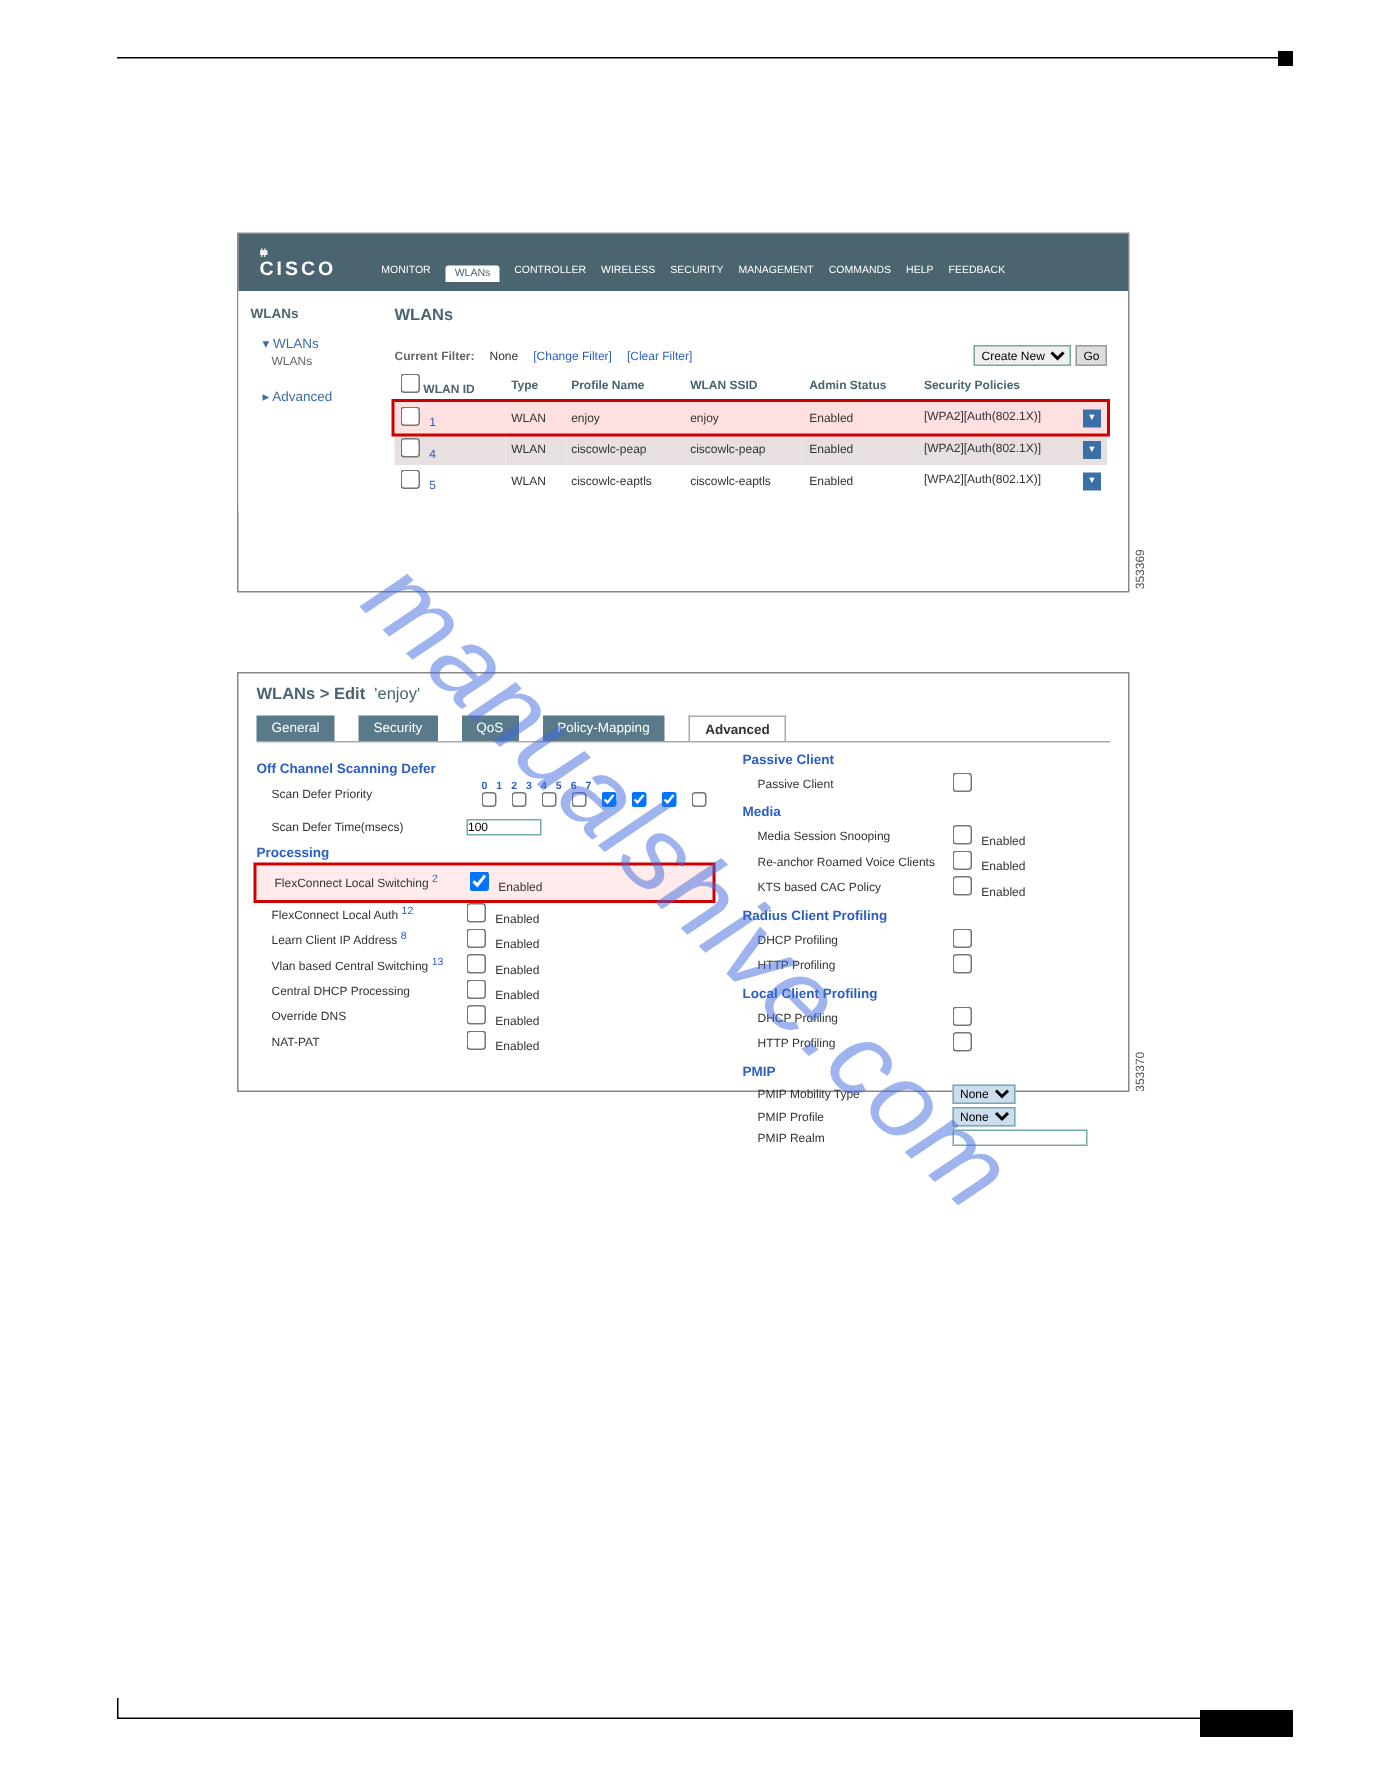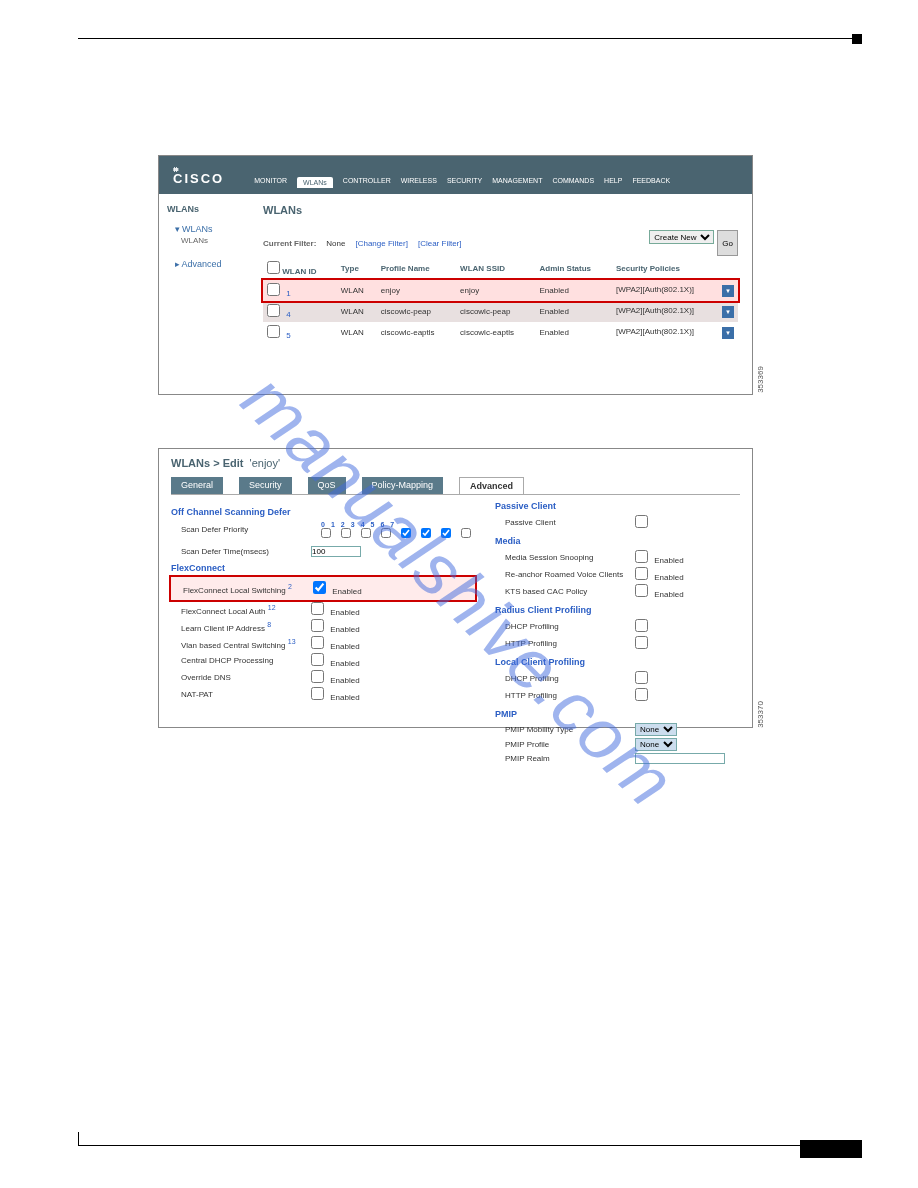"Go" .create-ctl button { height: 26px -> 14px }
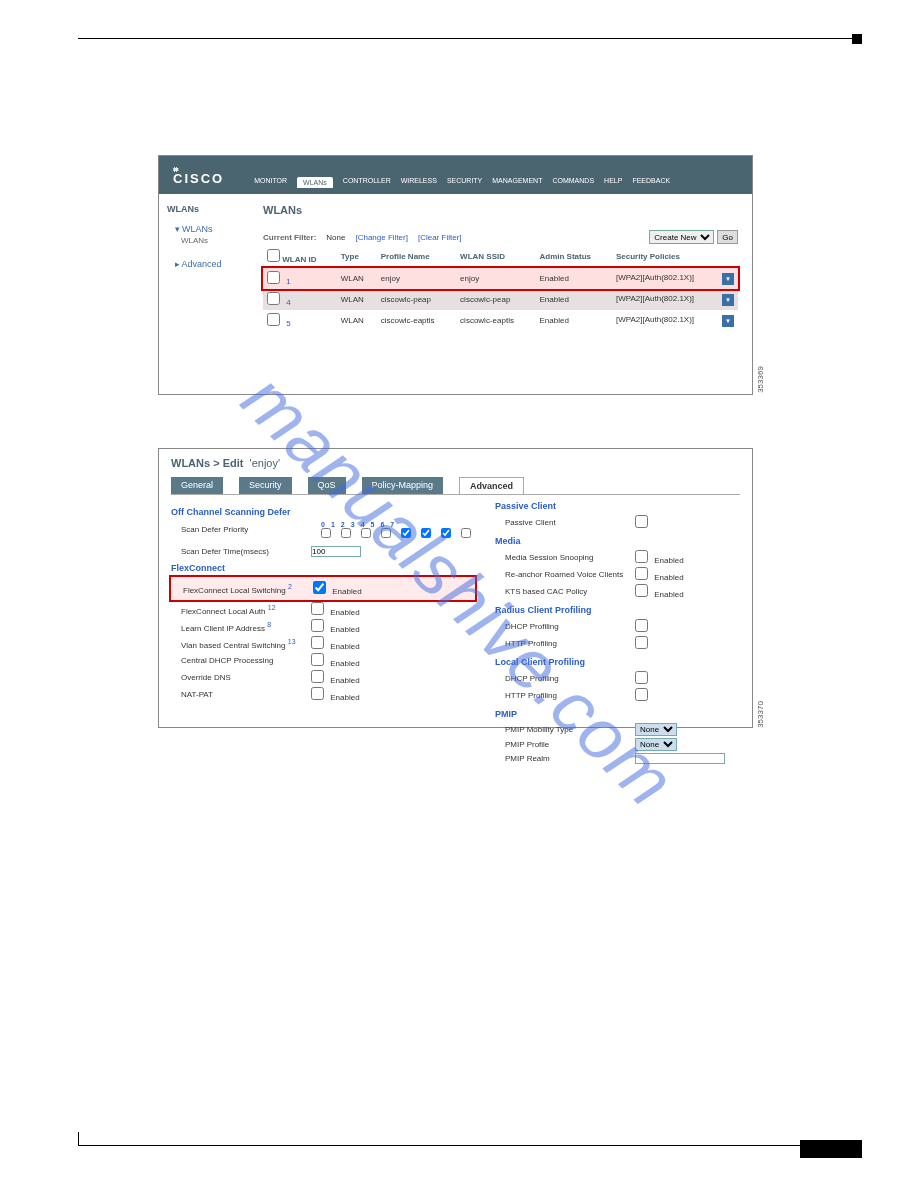"FlexConnect" div.section-h { text: FlexConnect -> Processing }
